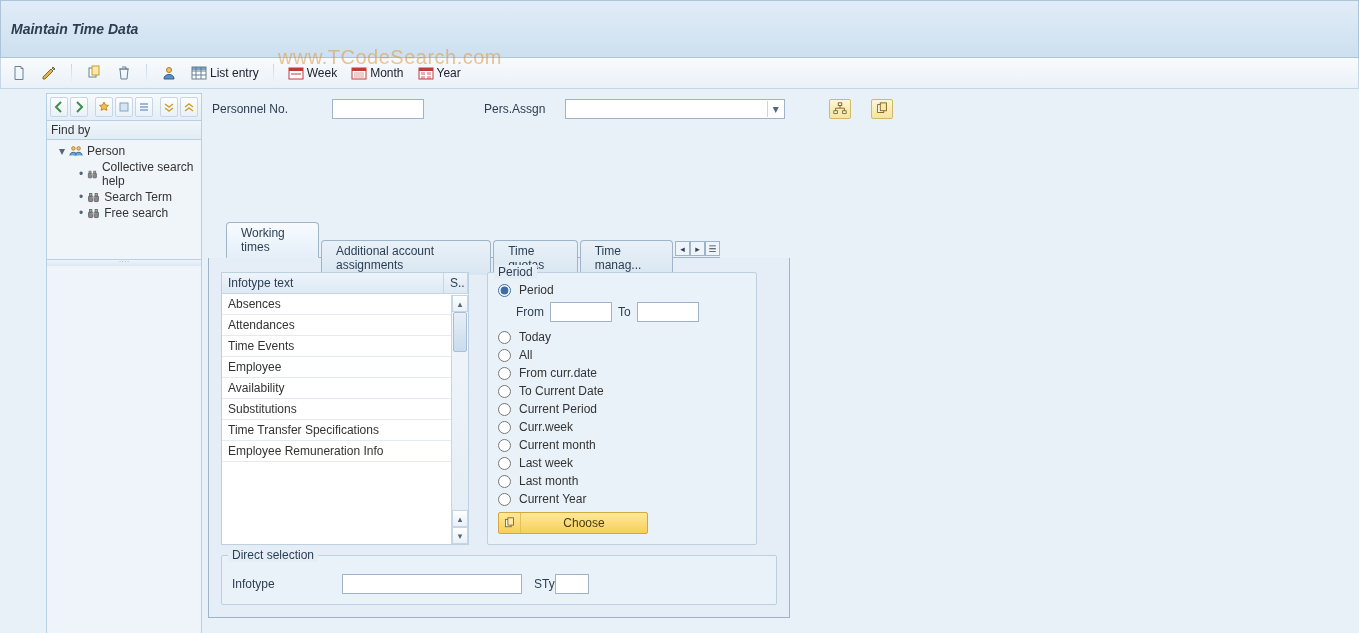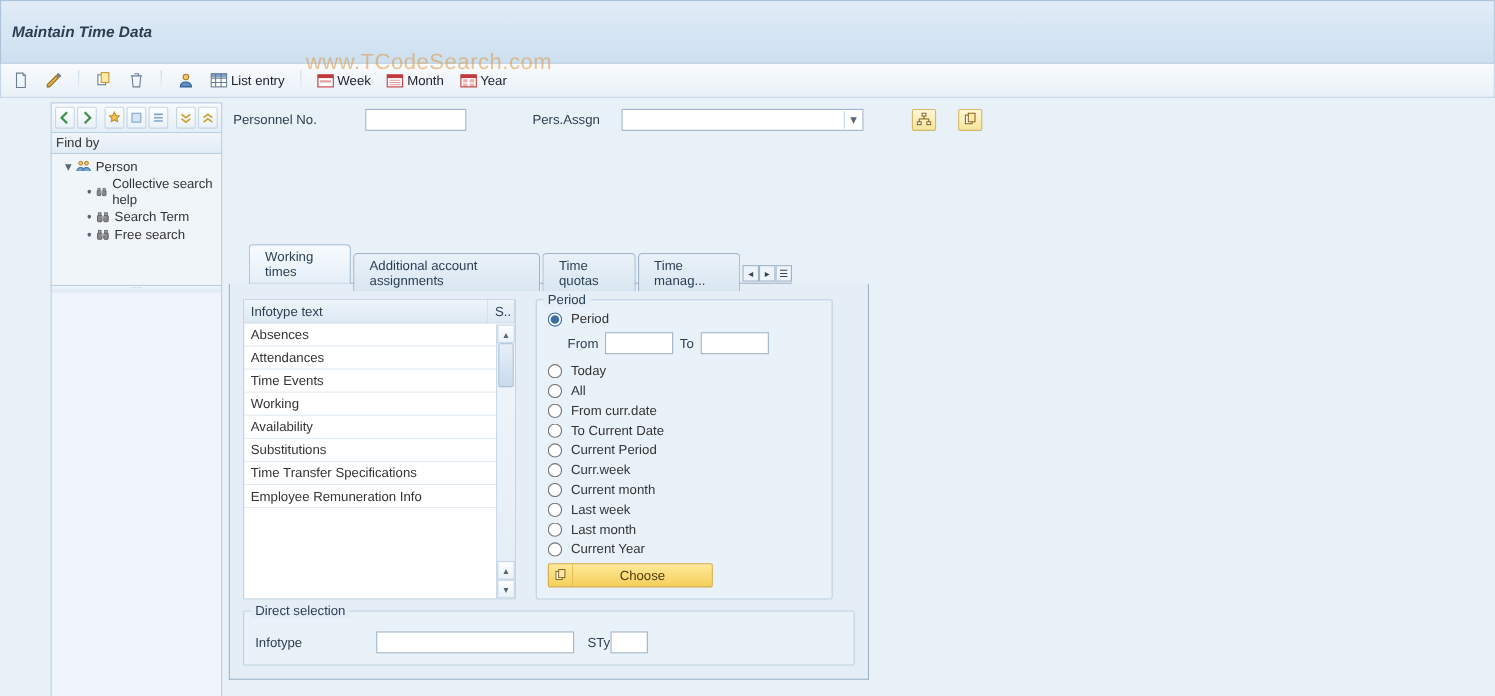"Additional account assignments" .tab { top: 8px -> 18px }
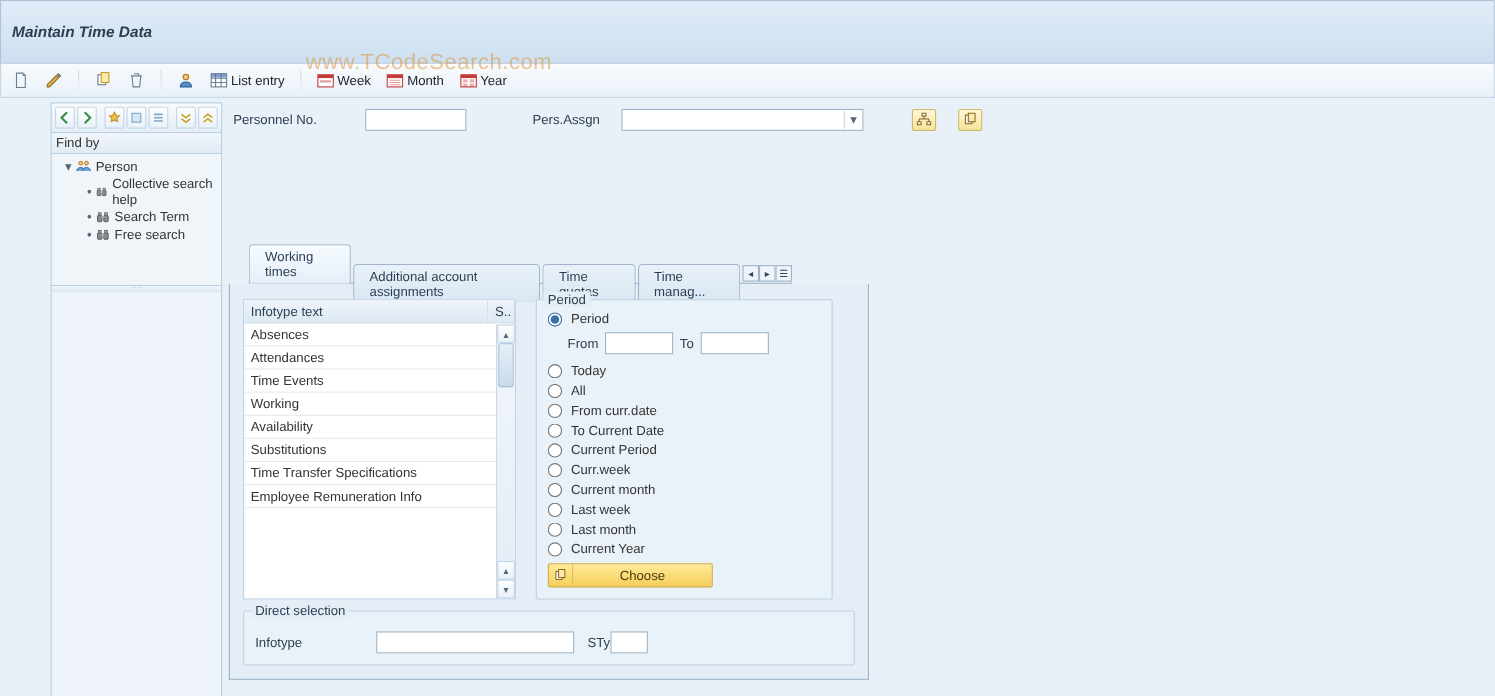"Working" span { text: Working -> Employee }
